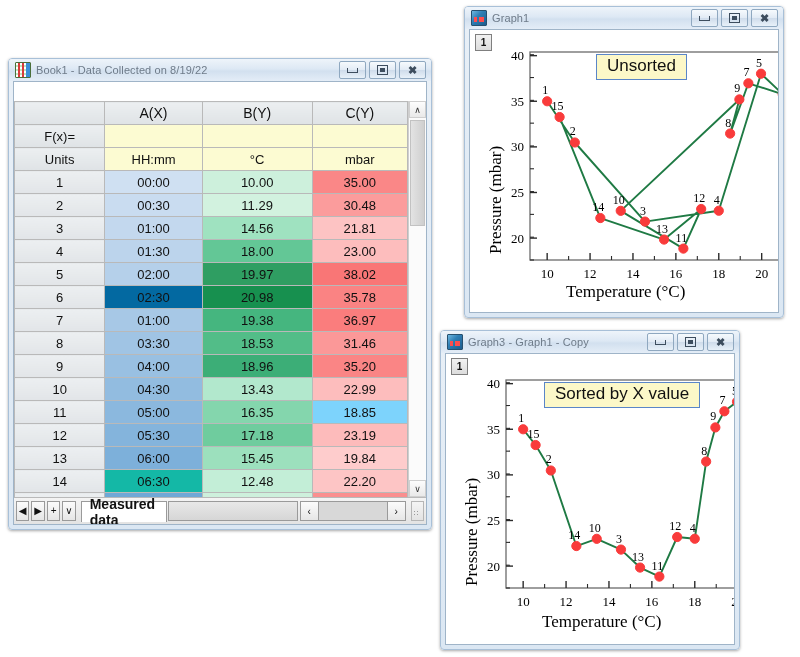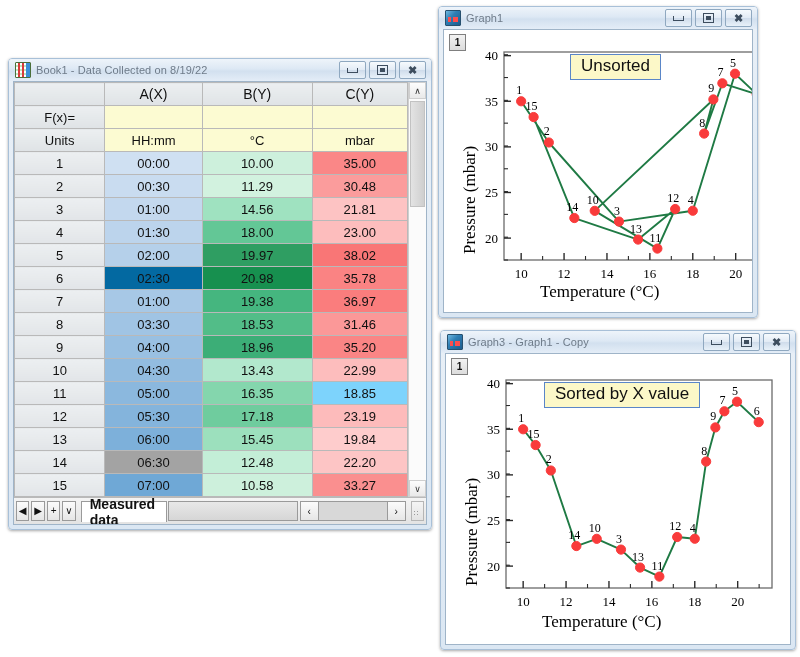"Graph1" #graph1 { left: 438px -> 464px }
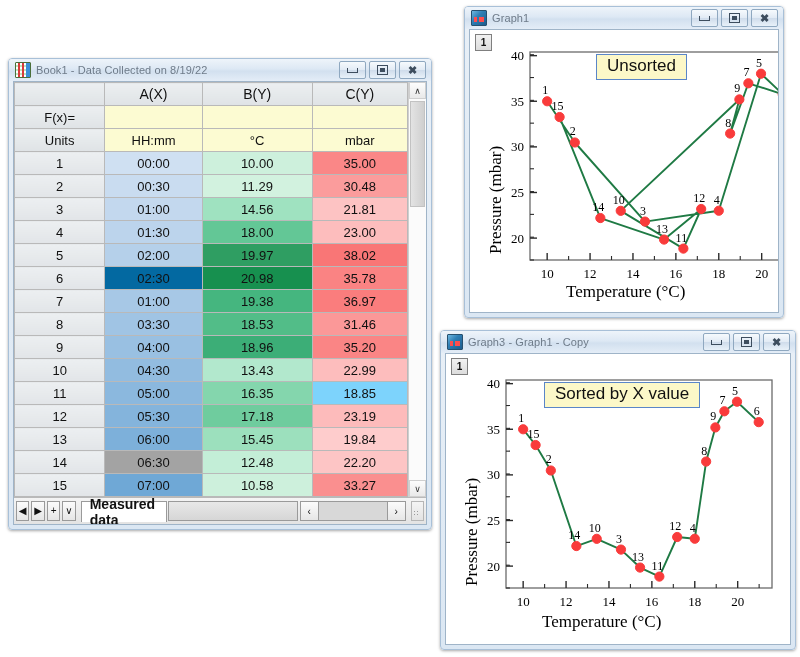"A(X)" .sheet-area { margin-top: none -> 19px }
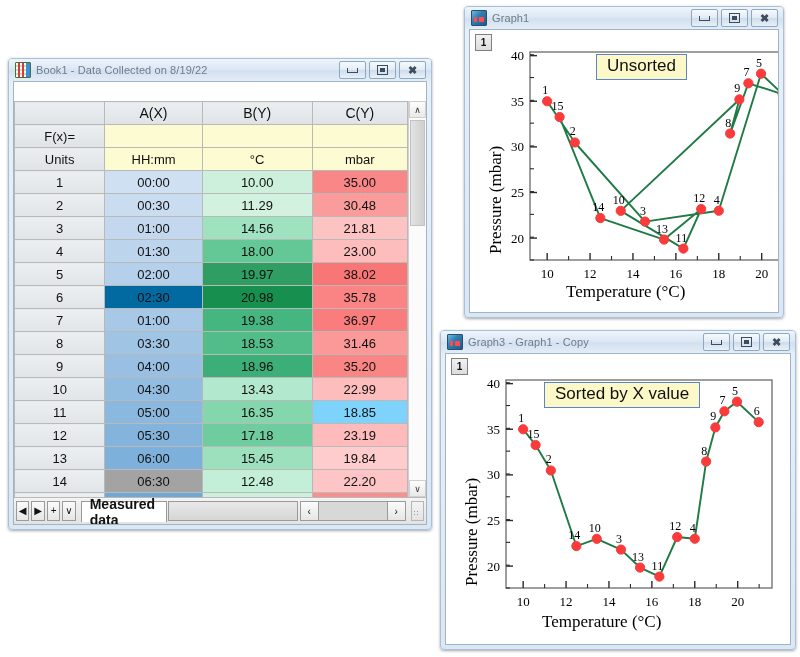"Graph3 - Graph1 - Copy" #graph3 { width: 356px -> 300px }
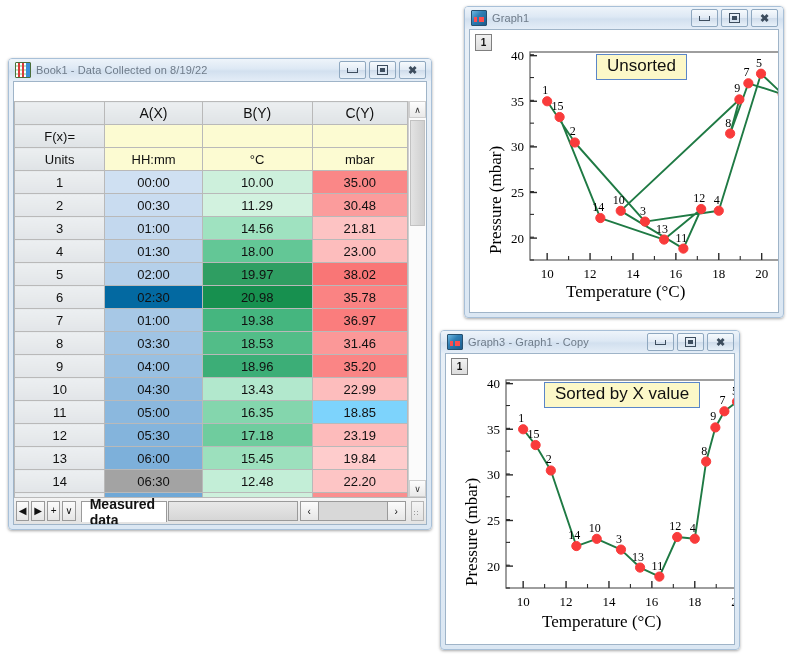"06:30" td { background: #a3a3a3 -> #14b8a6 }
